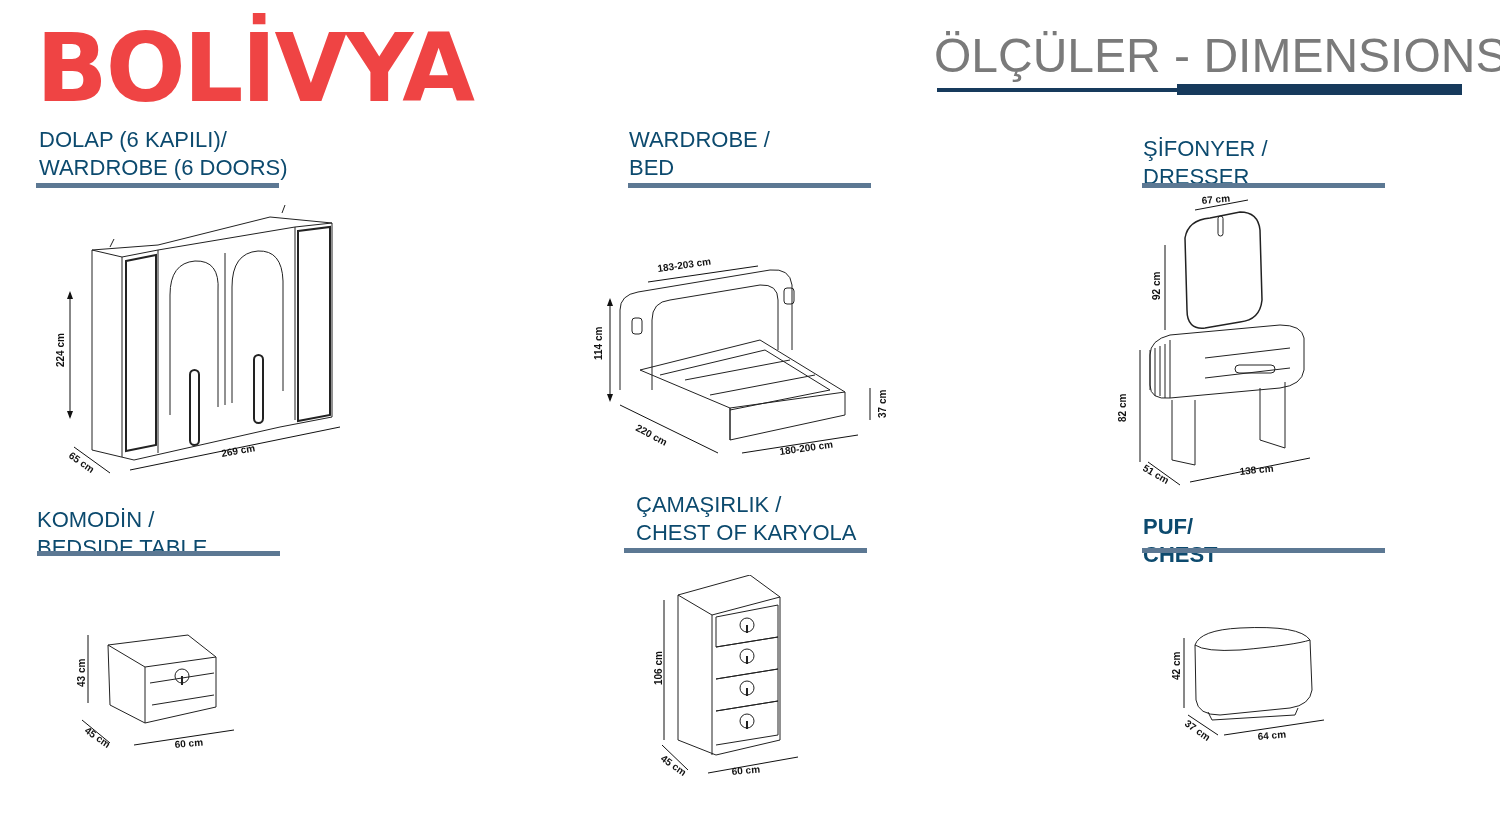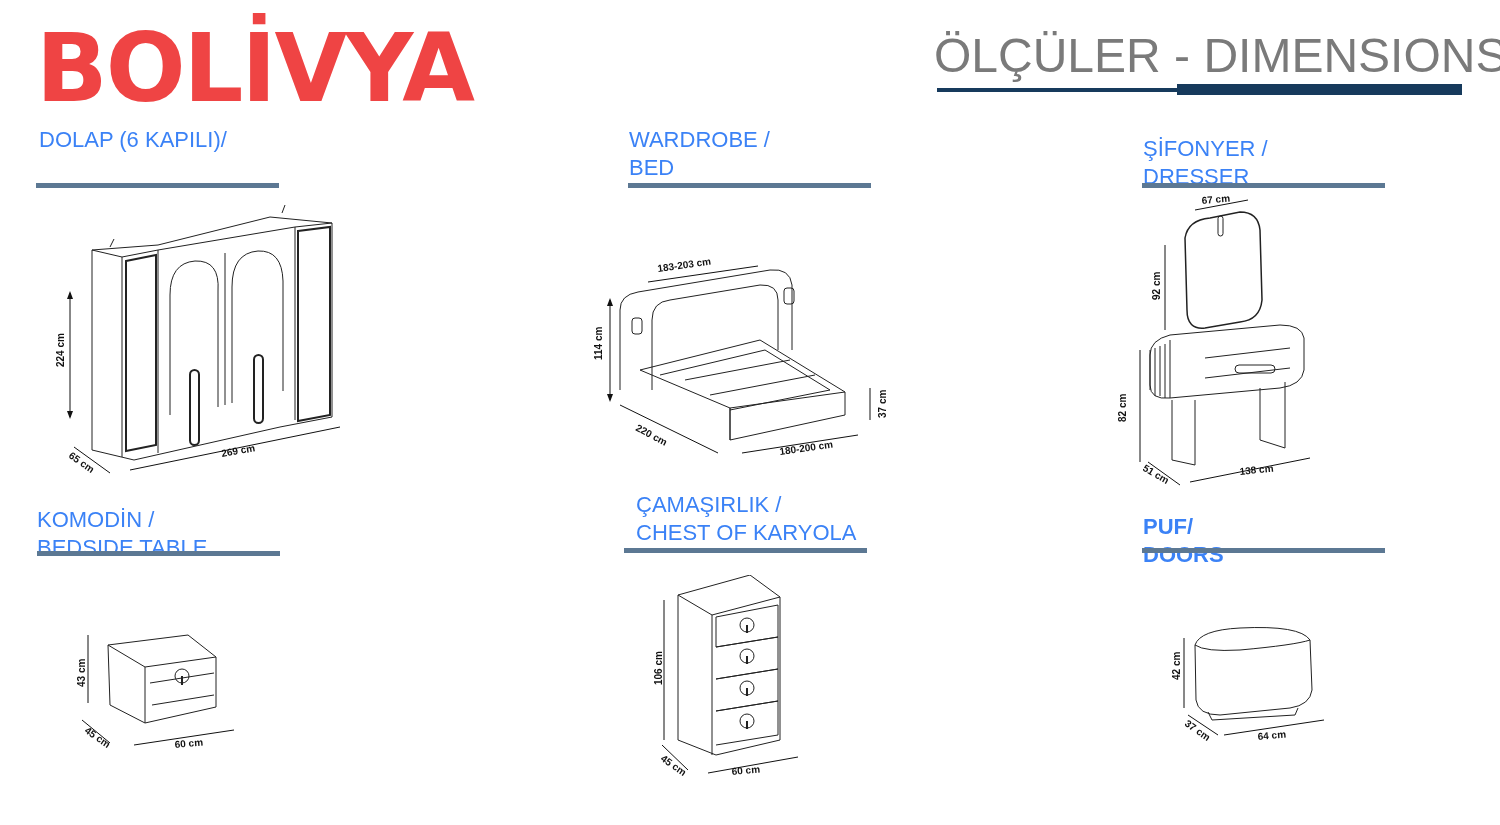"DOLAP (6 KAPILI)/" .section-title { color: #3b82f6 -> #0c4a6e }
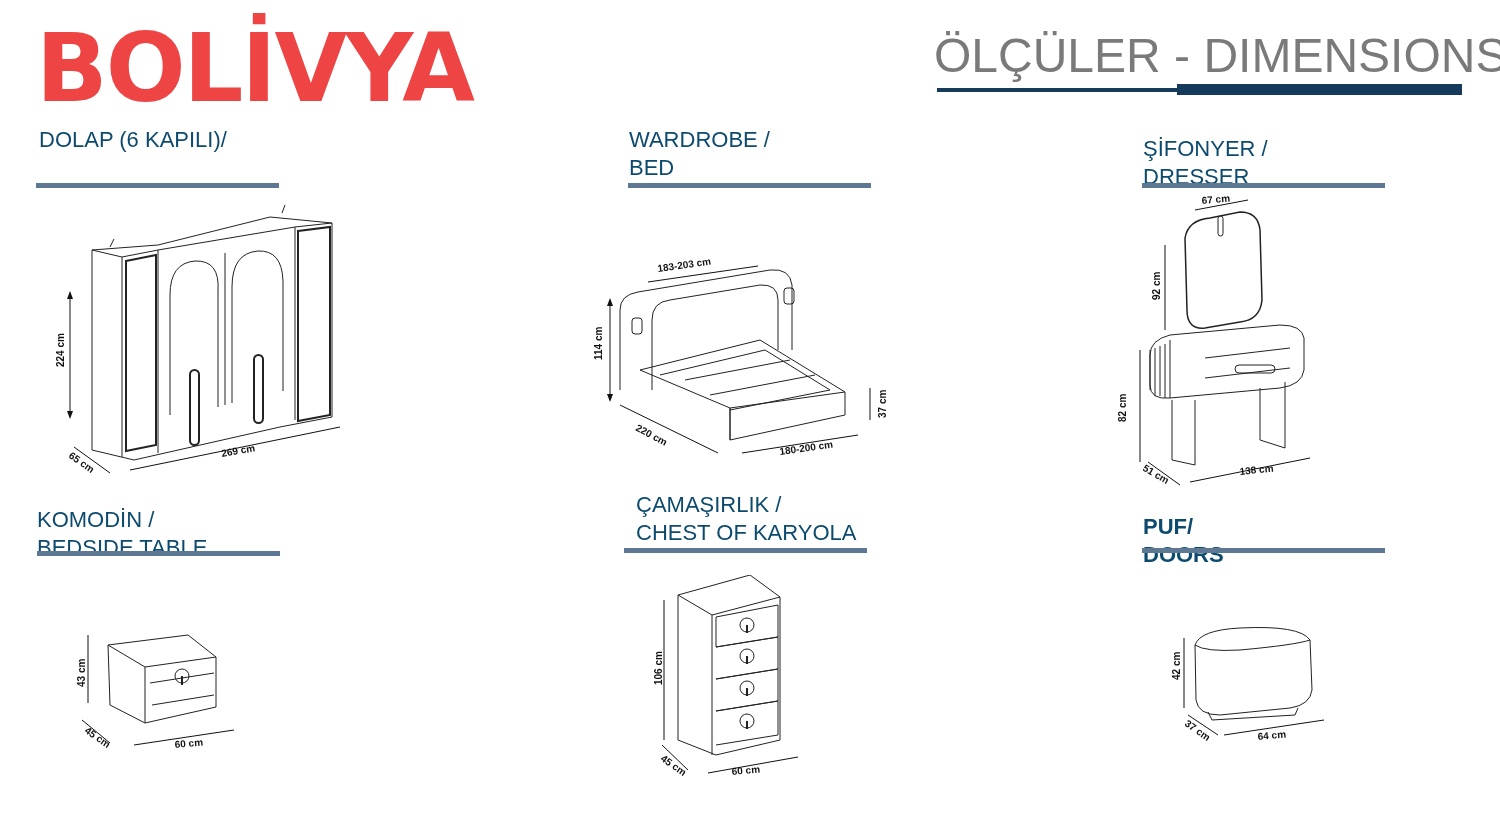"WARDROBE (6 DOORS)" div { html: none -> <div>WARDROBE (6 DOORS)</div> }
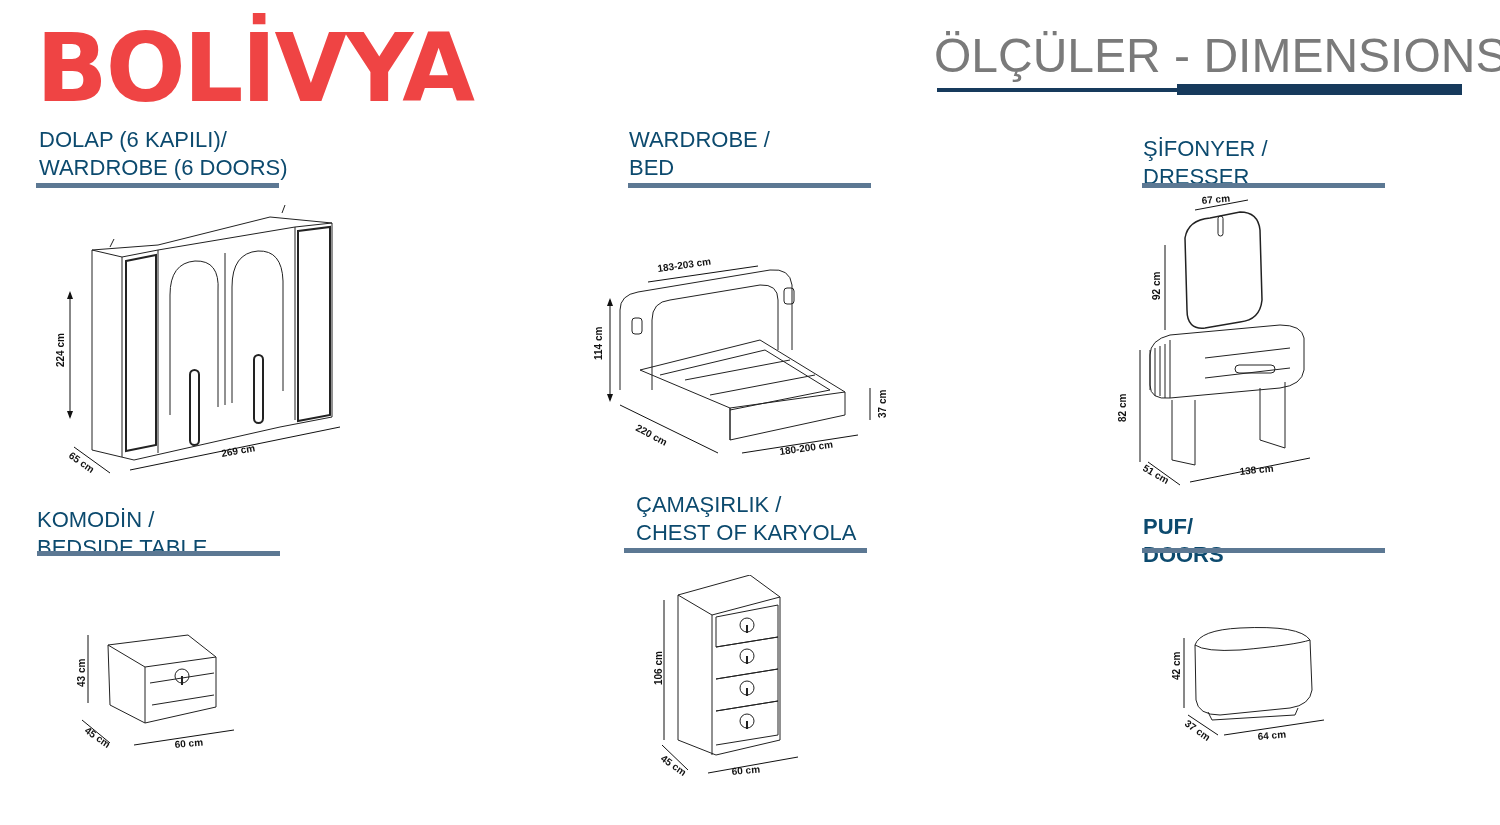"DOORS" div { text: DOORS -> CHEST }
